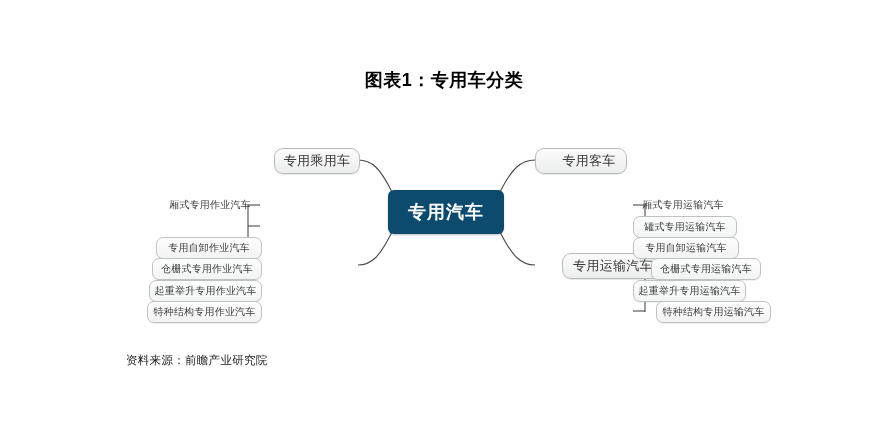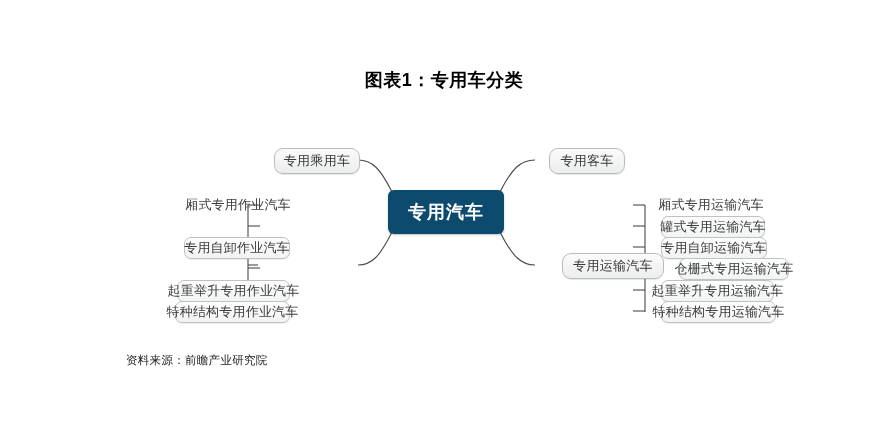"专用客车" .bn-bus { left: 549px -> 535px; padding-left: none -> 16px }
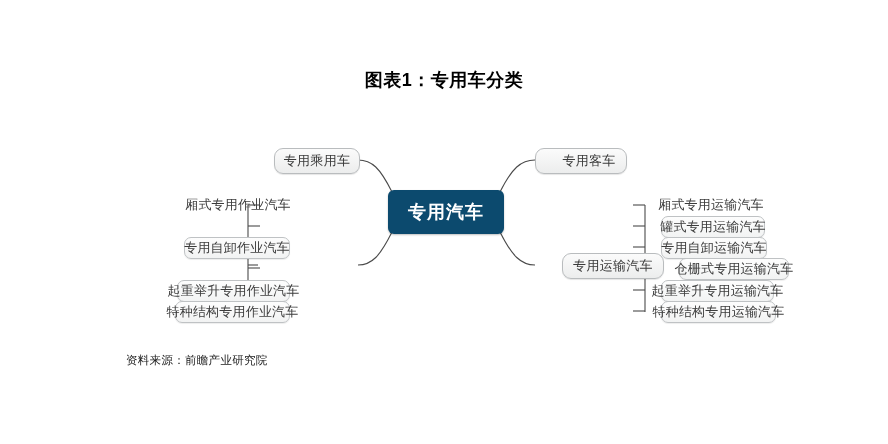"厢式专用作业汽车" .leaf { font-size: 13px -> 10px; margin-left: 28px -> none }
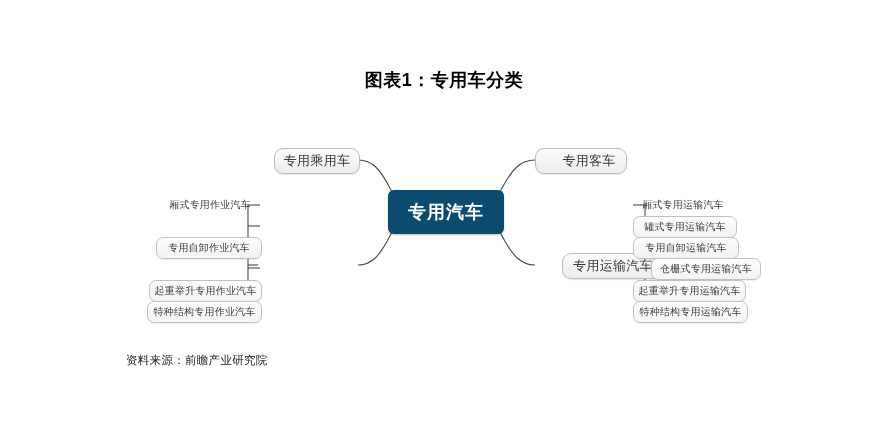"仓栅式专用作业汽车" div.leaf { html: none -> <div> <span>仓栅式专用作业汽车</span> </div> }
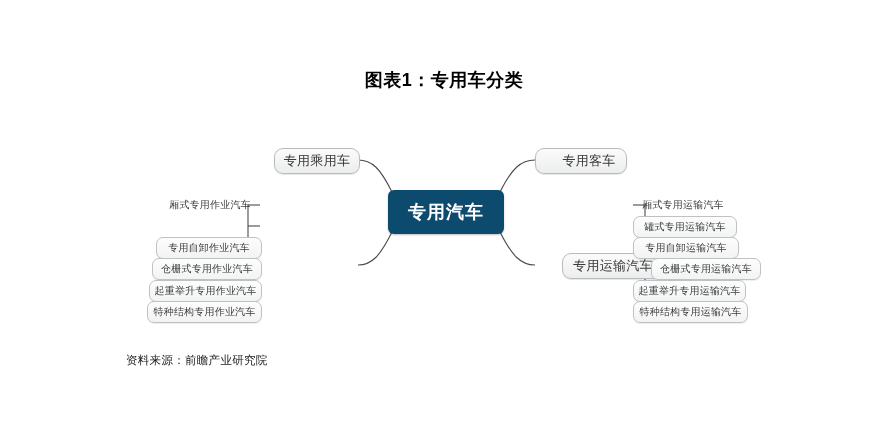"特种结构专用运输汽车" div.leaf { left: 633px -> 656px }
